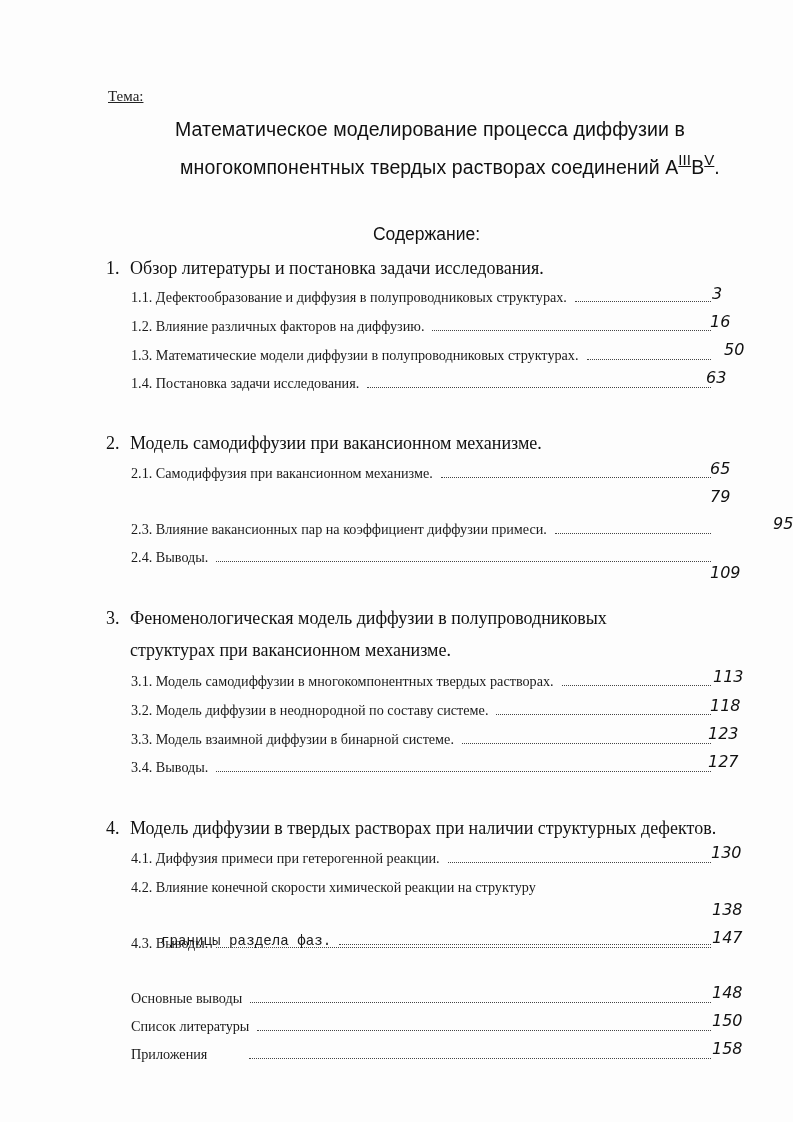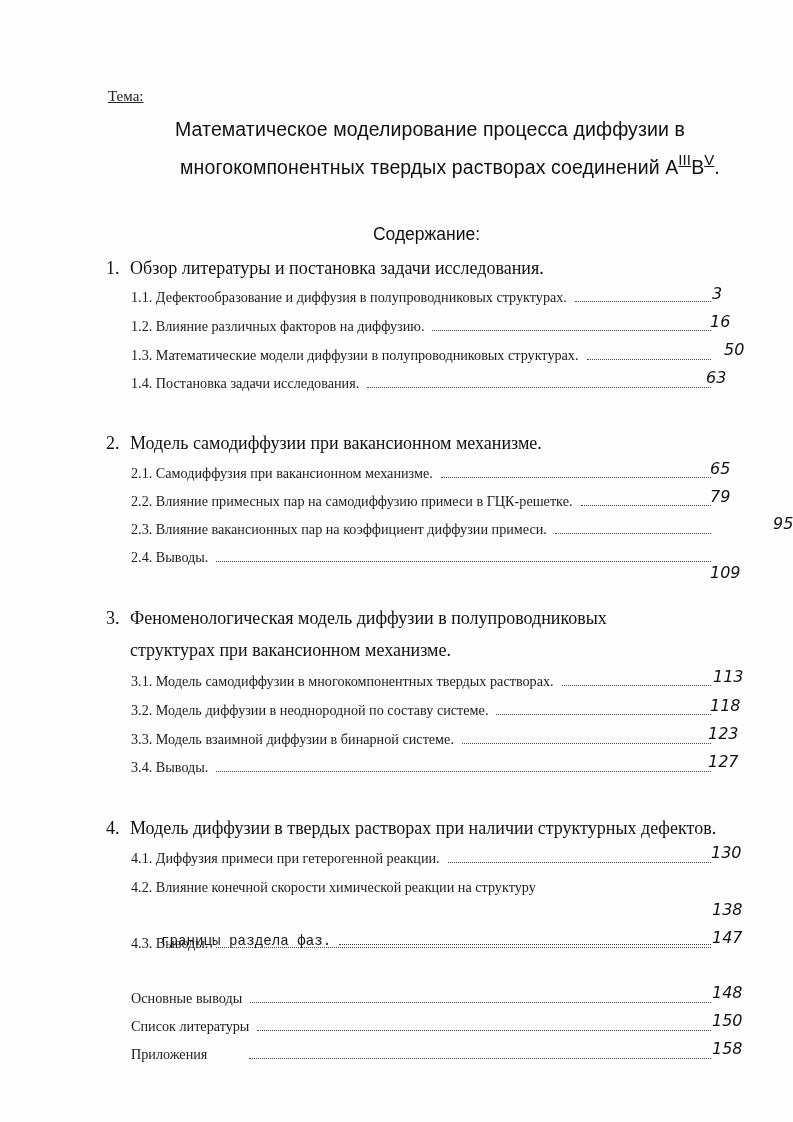"2.2. Влияние примесных пар на" div.row { html: <div> <span>2.2. Влияние примесных пар на самодиффузию примеси в ГЦК-решетке.</span> <span></span> </div> -> none }
